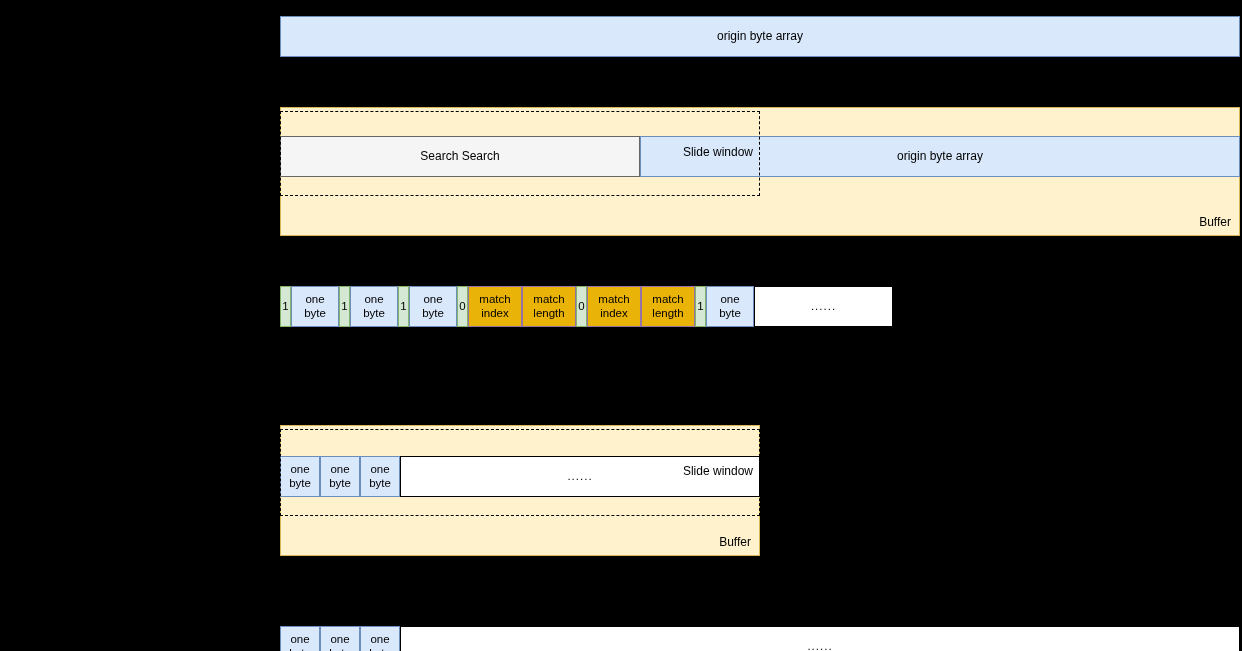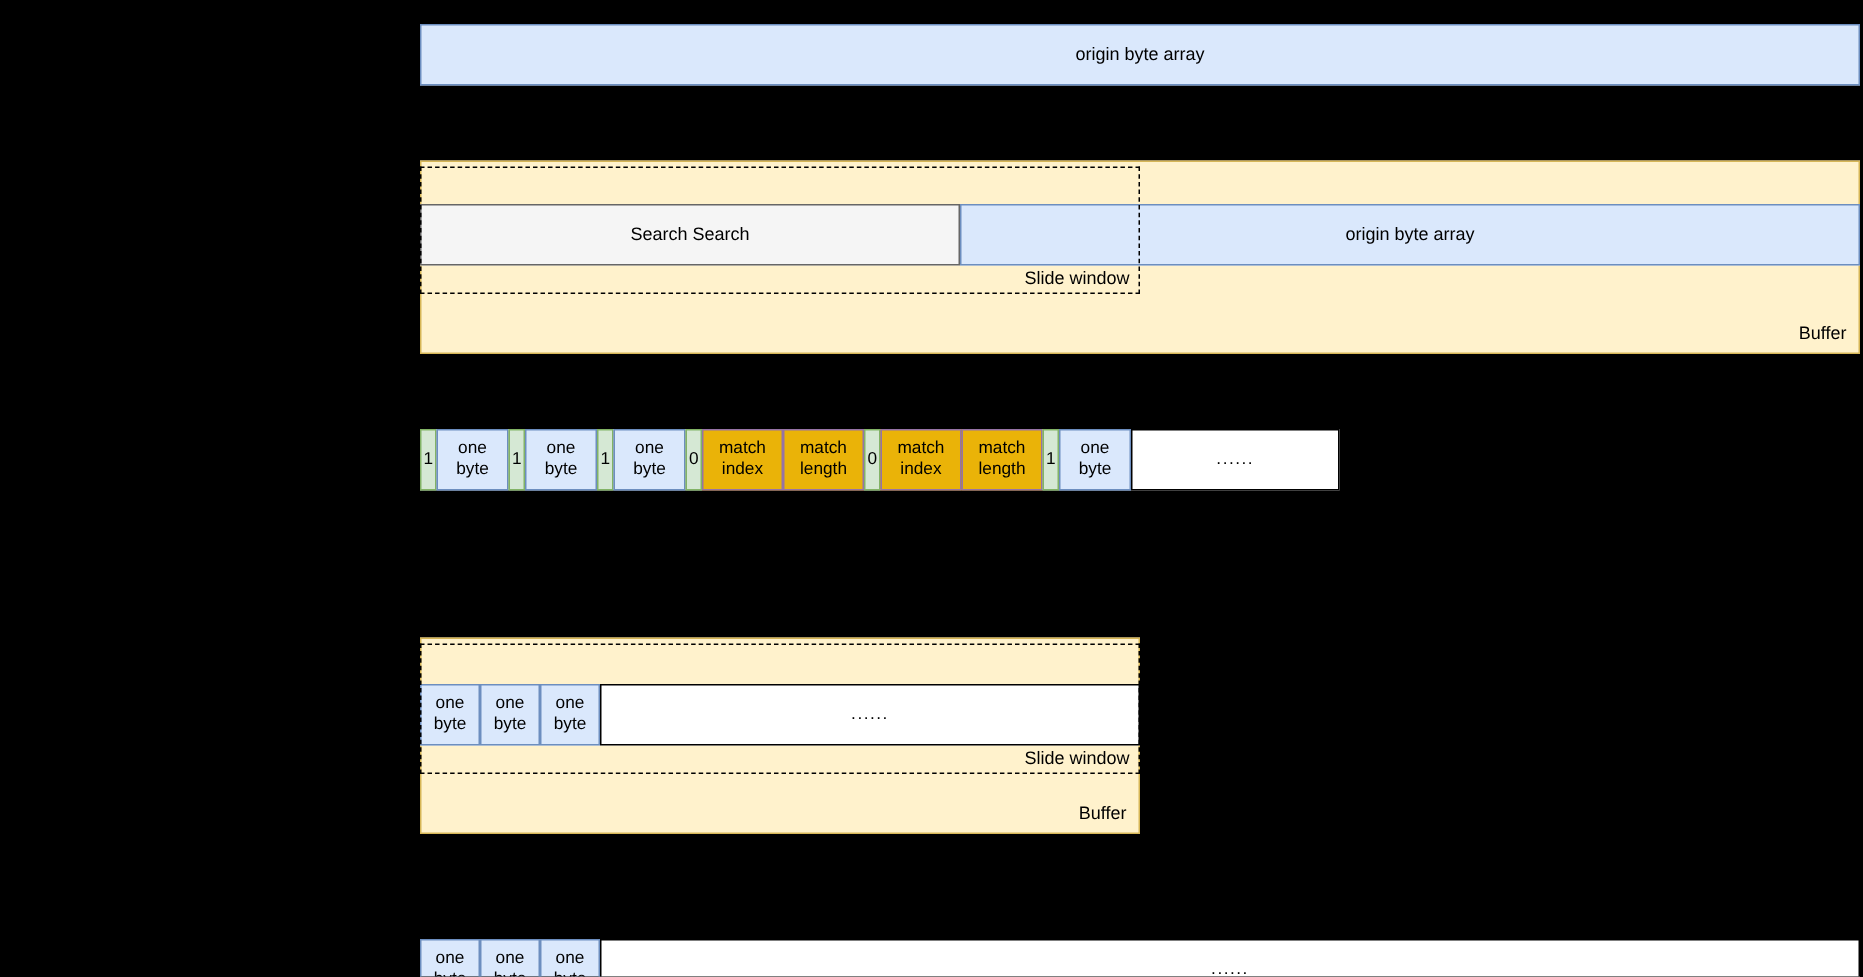"Slide window" .lbl-br-dash { align-items: flex-end -> center }
